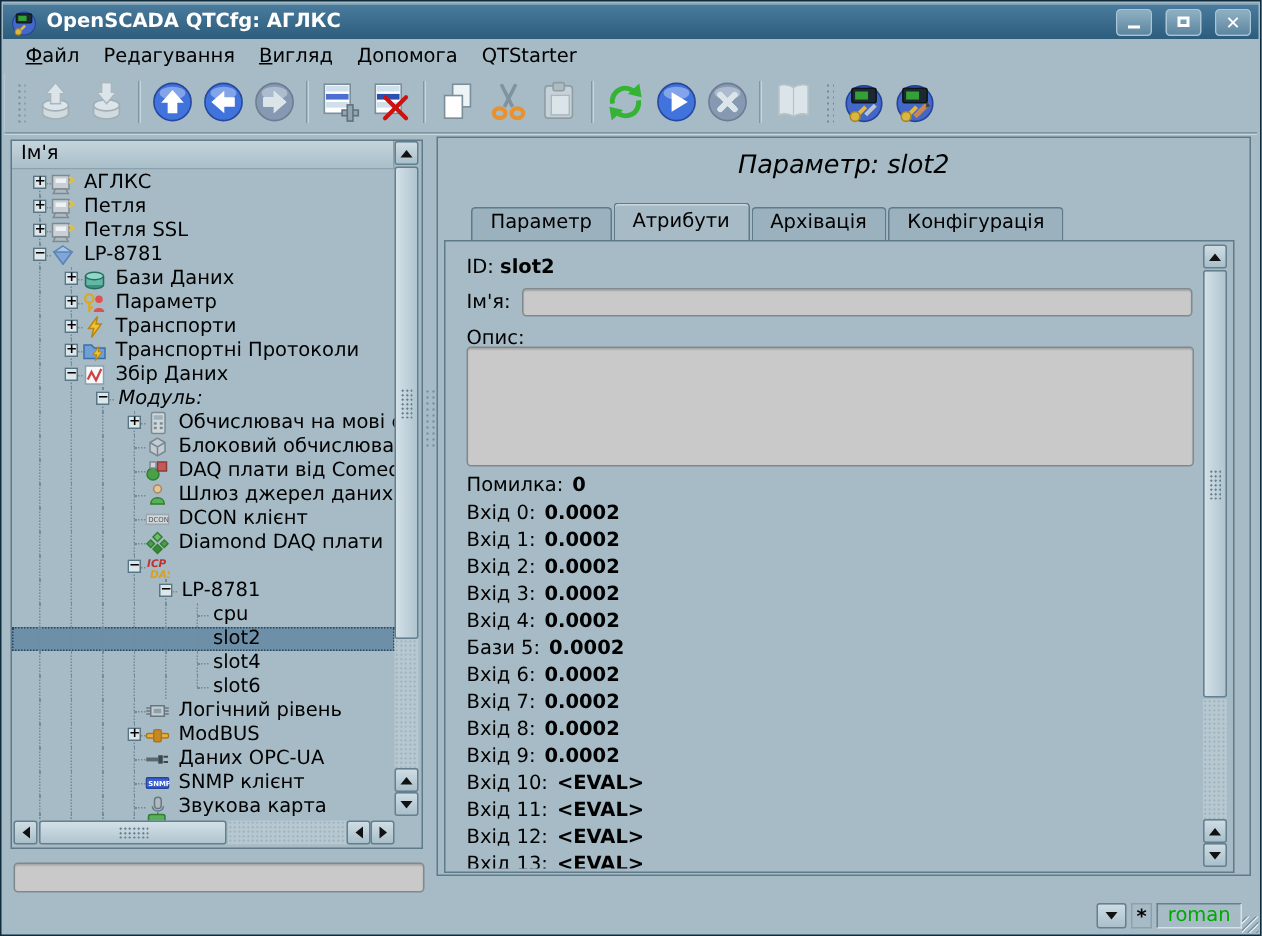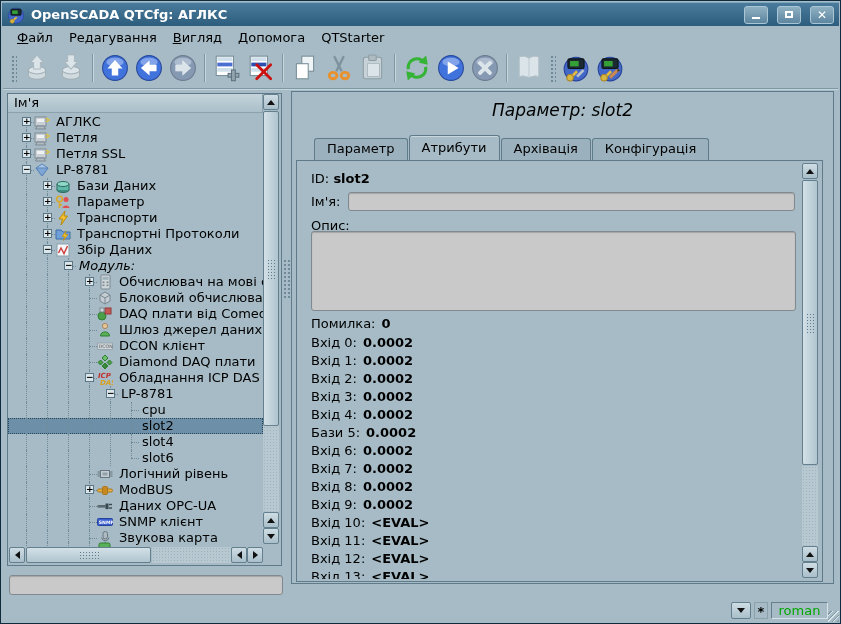"Обладнання ICP DAS" span.lbl { html: <span>Обладнання ICP DAS</span> -> none }
